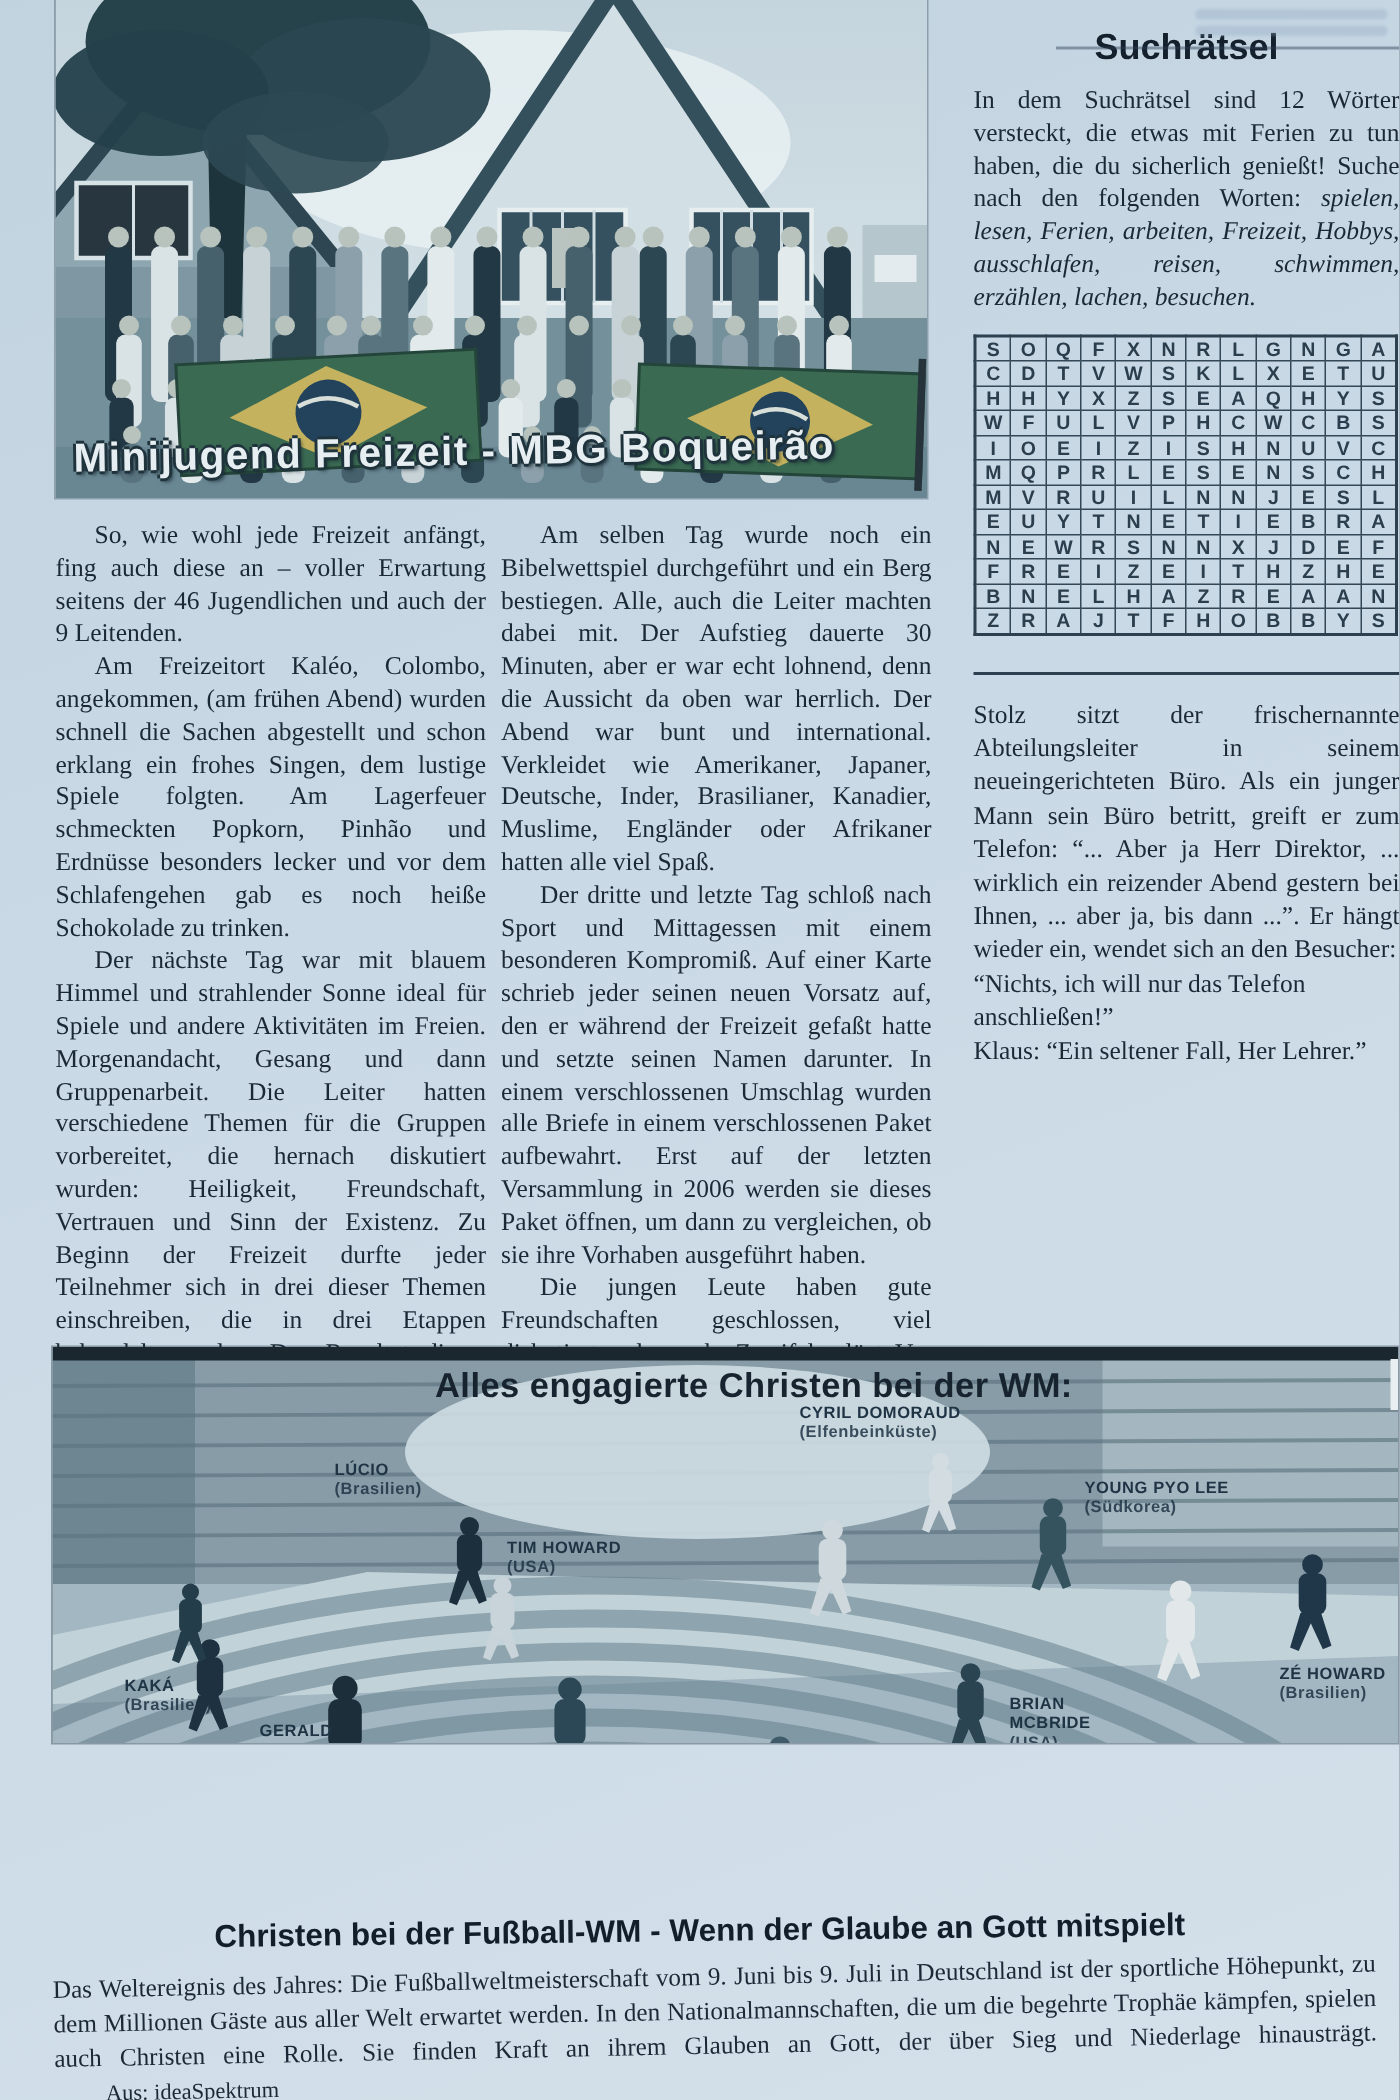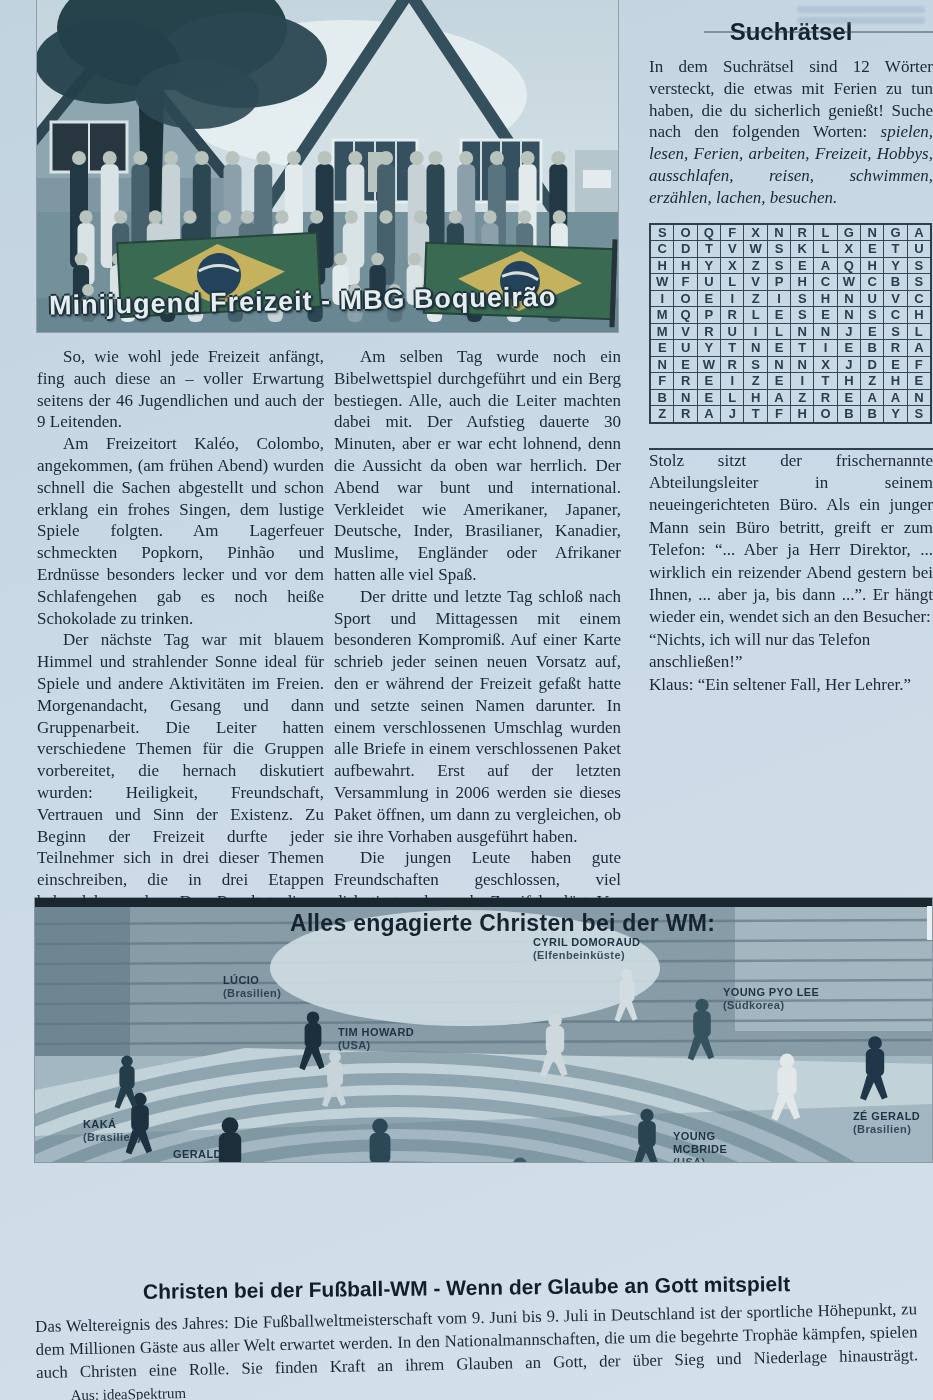"Stolz sitzt der frischernannte" .jokes { margin-top: none -> 16px }
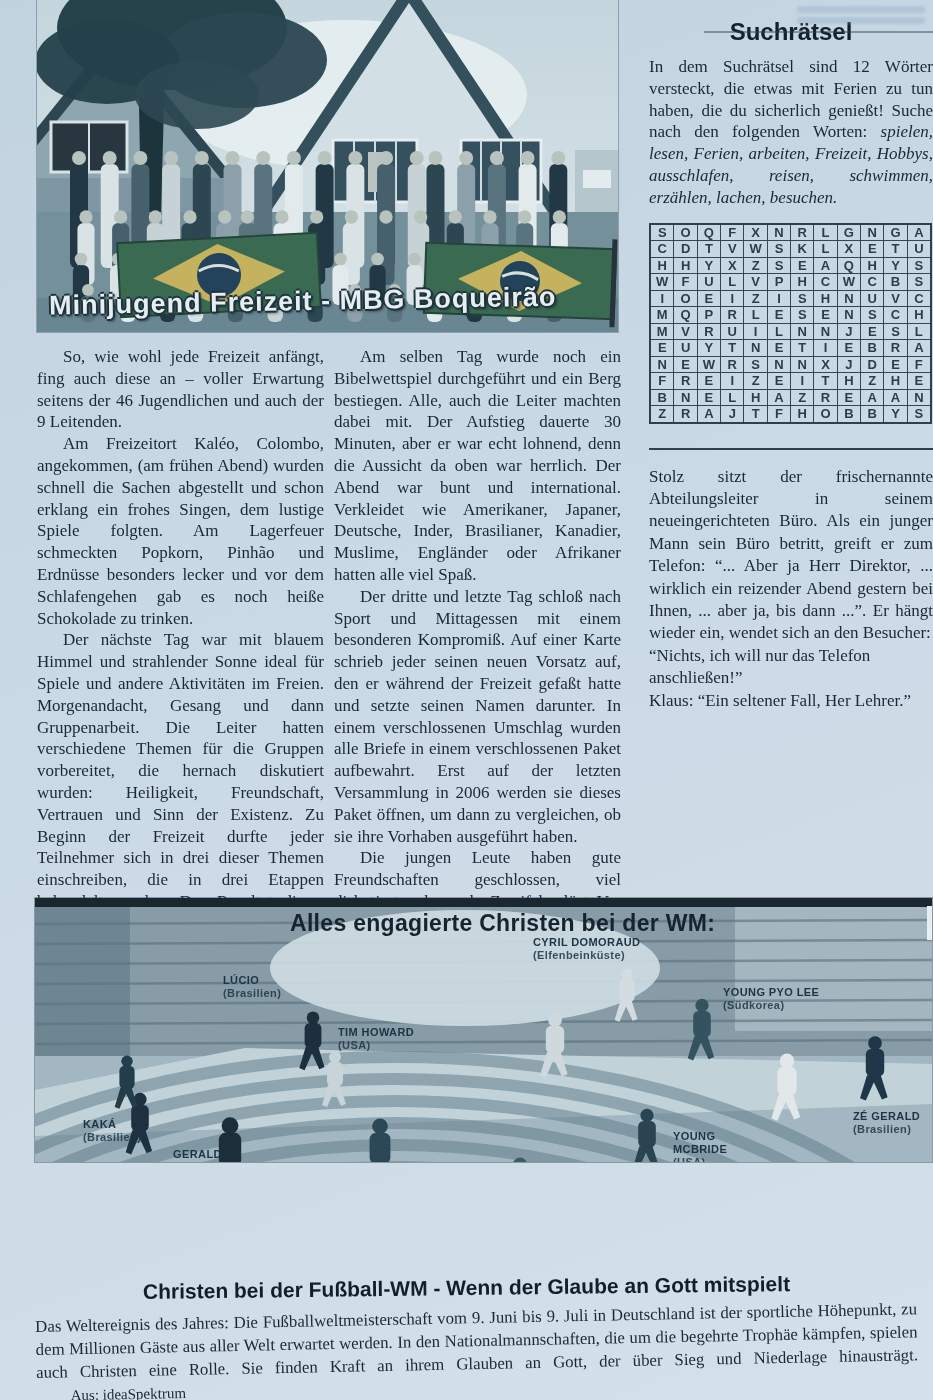"ZÉ GERALD" span { text: GERALD -> HOWARD }
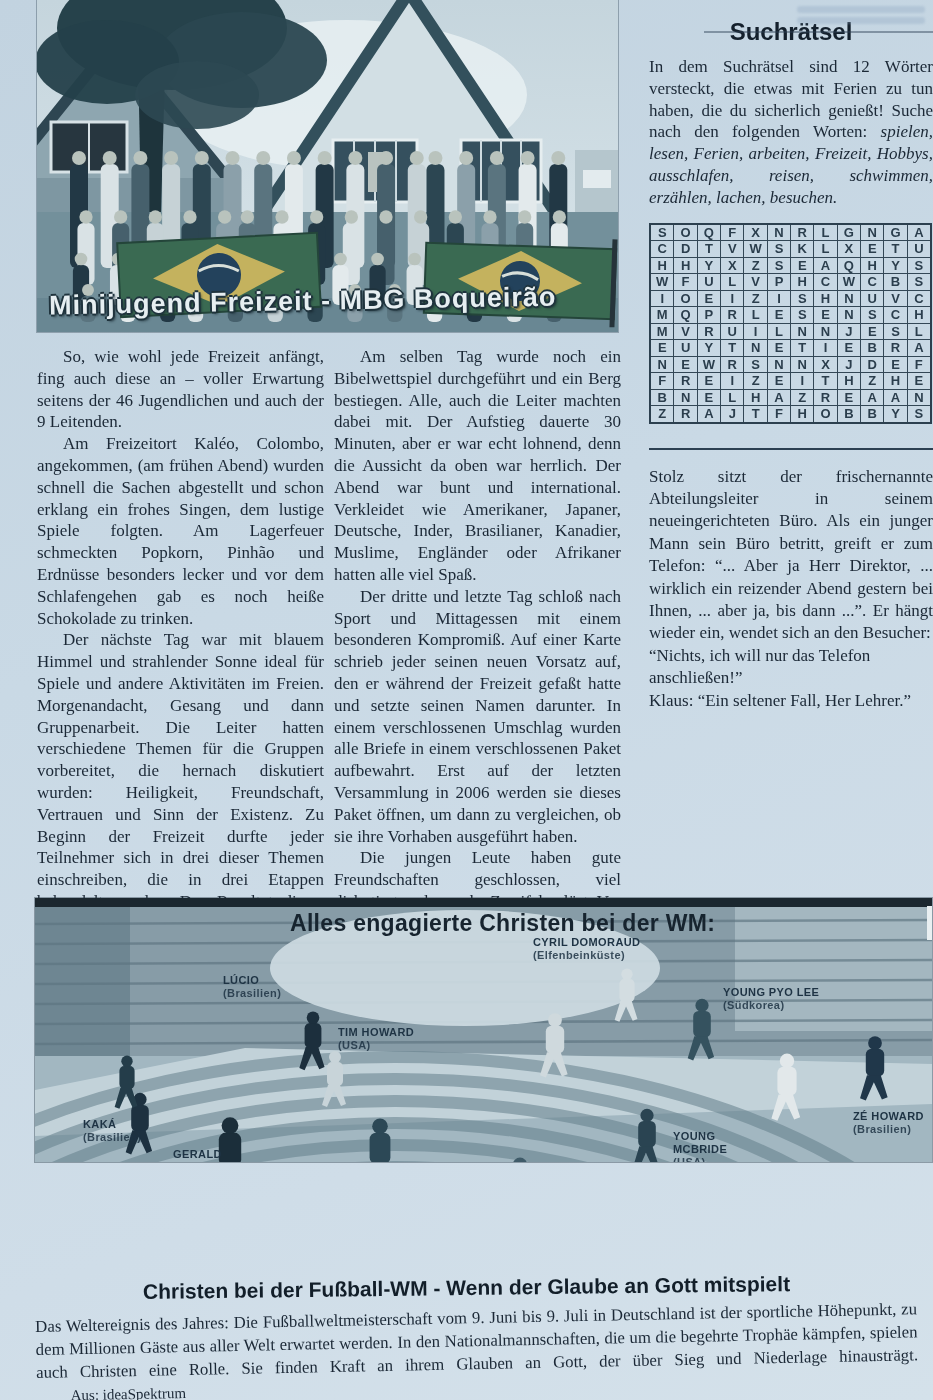"YOUNG MCBRIDE" span { text: YOUNG -> BRIAN }
